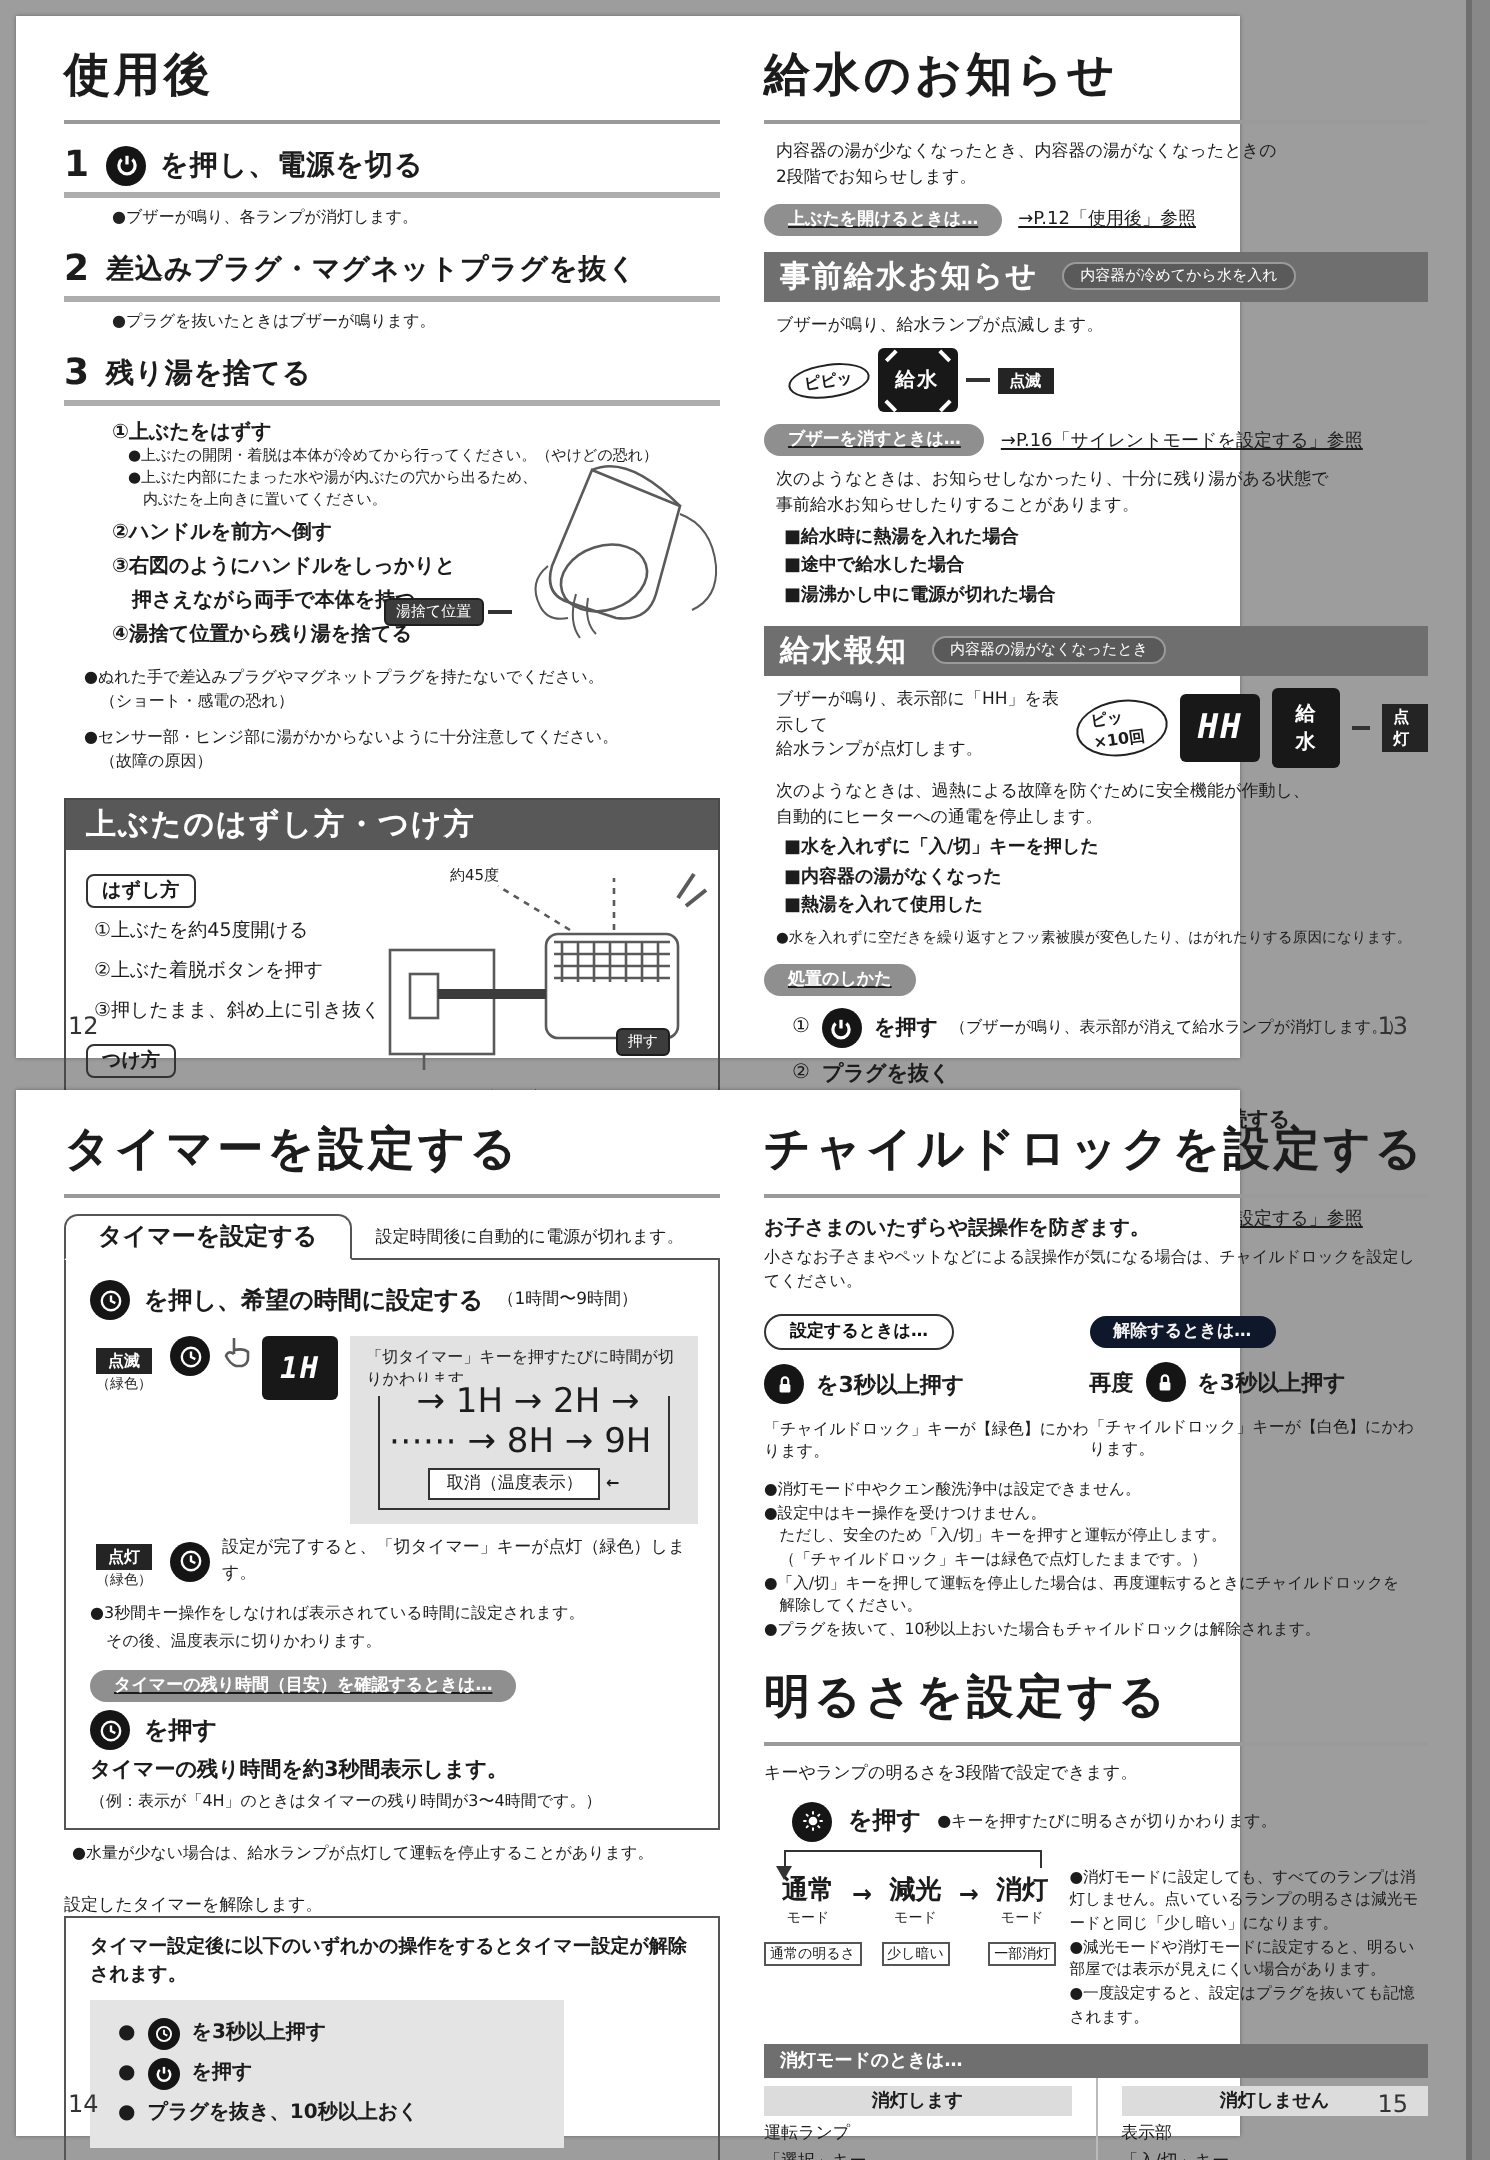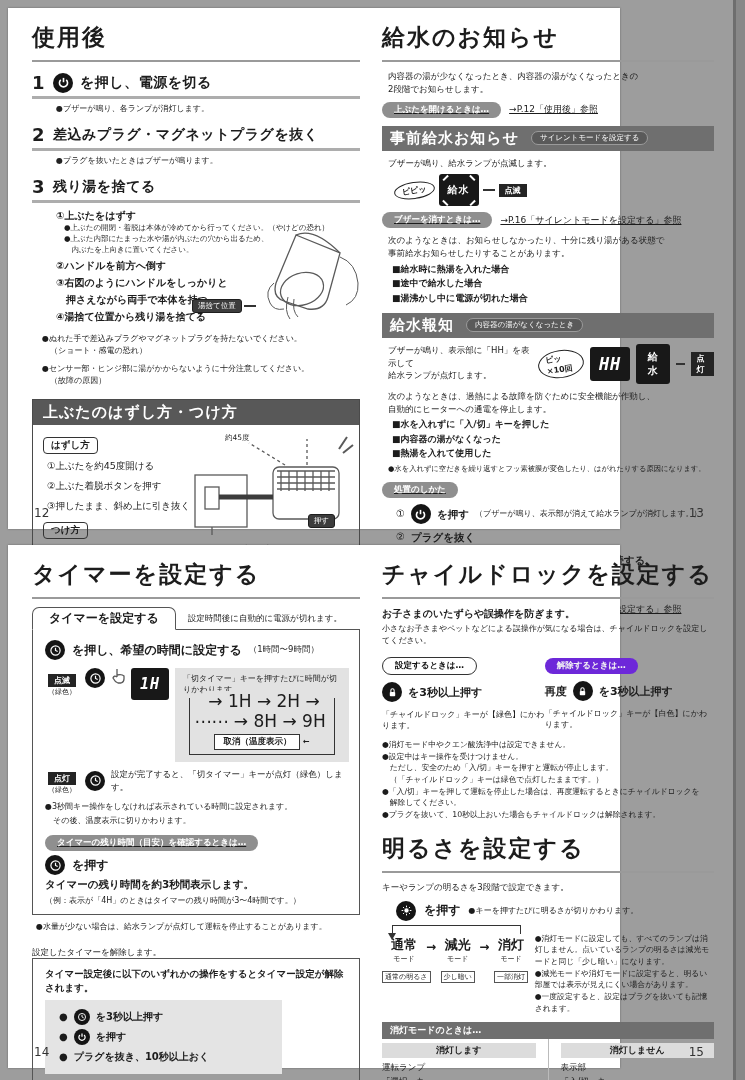"サイレントモードを設定する" span.bar-pill { text: サイレントモードを設定する -> 内容器が冷めてから水を入れ }
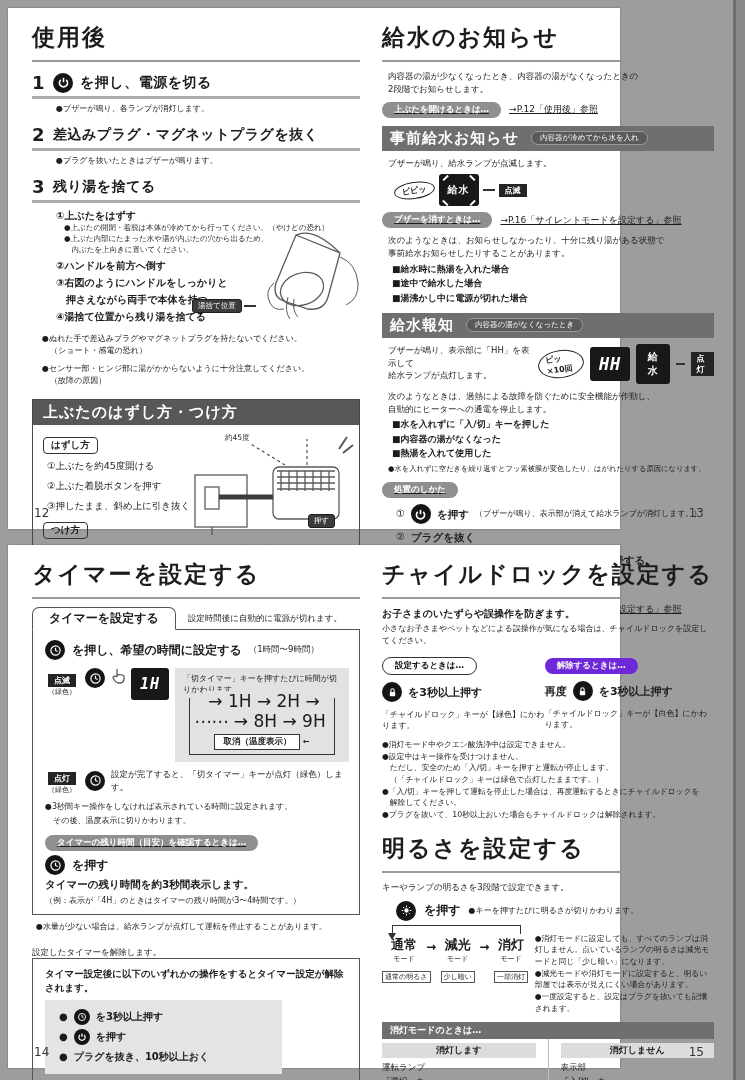"解除するときは…" .pill-ghost { background: #6d28d9 -> #0f172a }
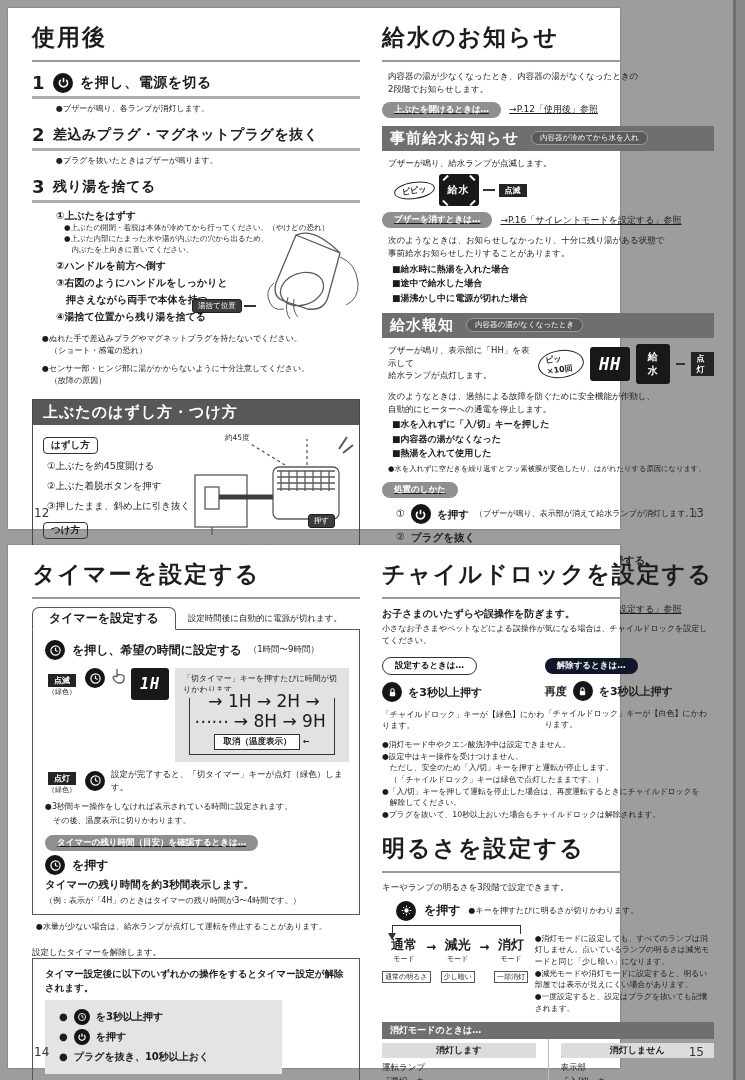"取消（温度表示）" .cancelbox { font-weight: bold -> normal }
